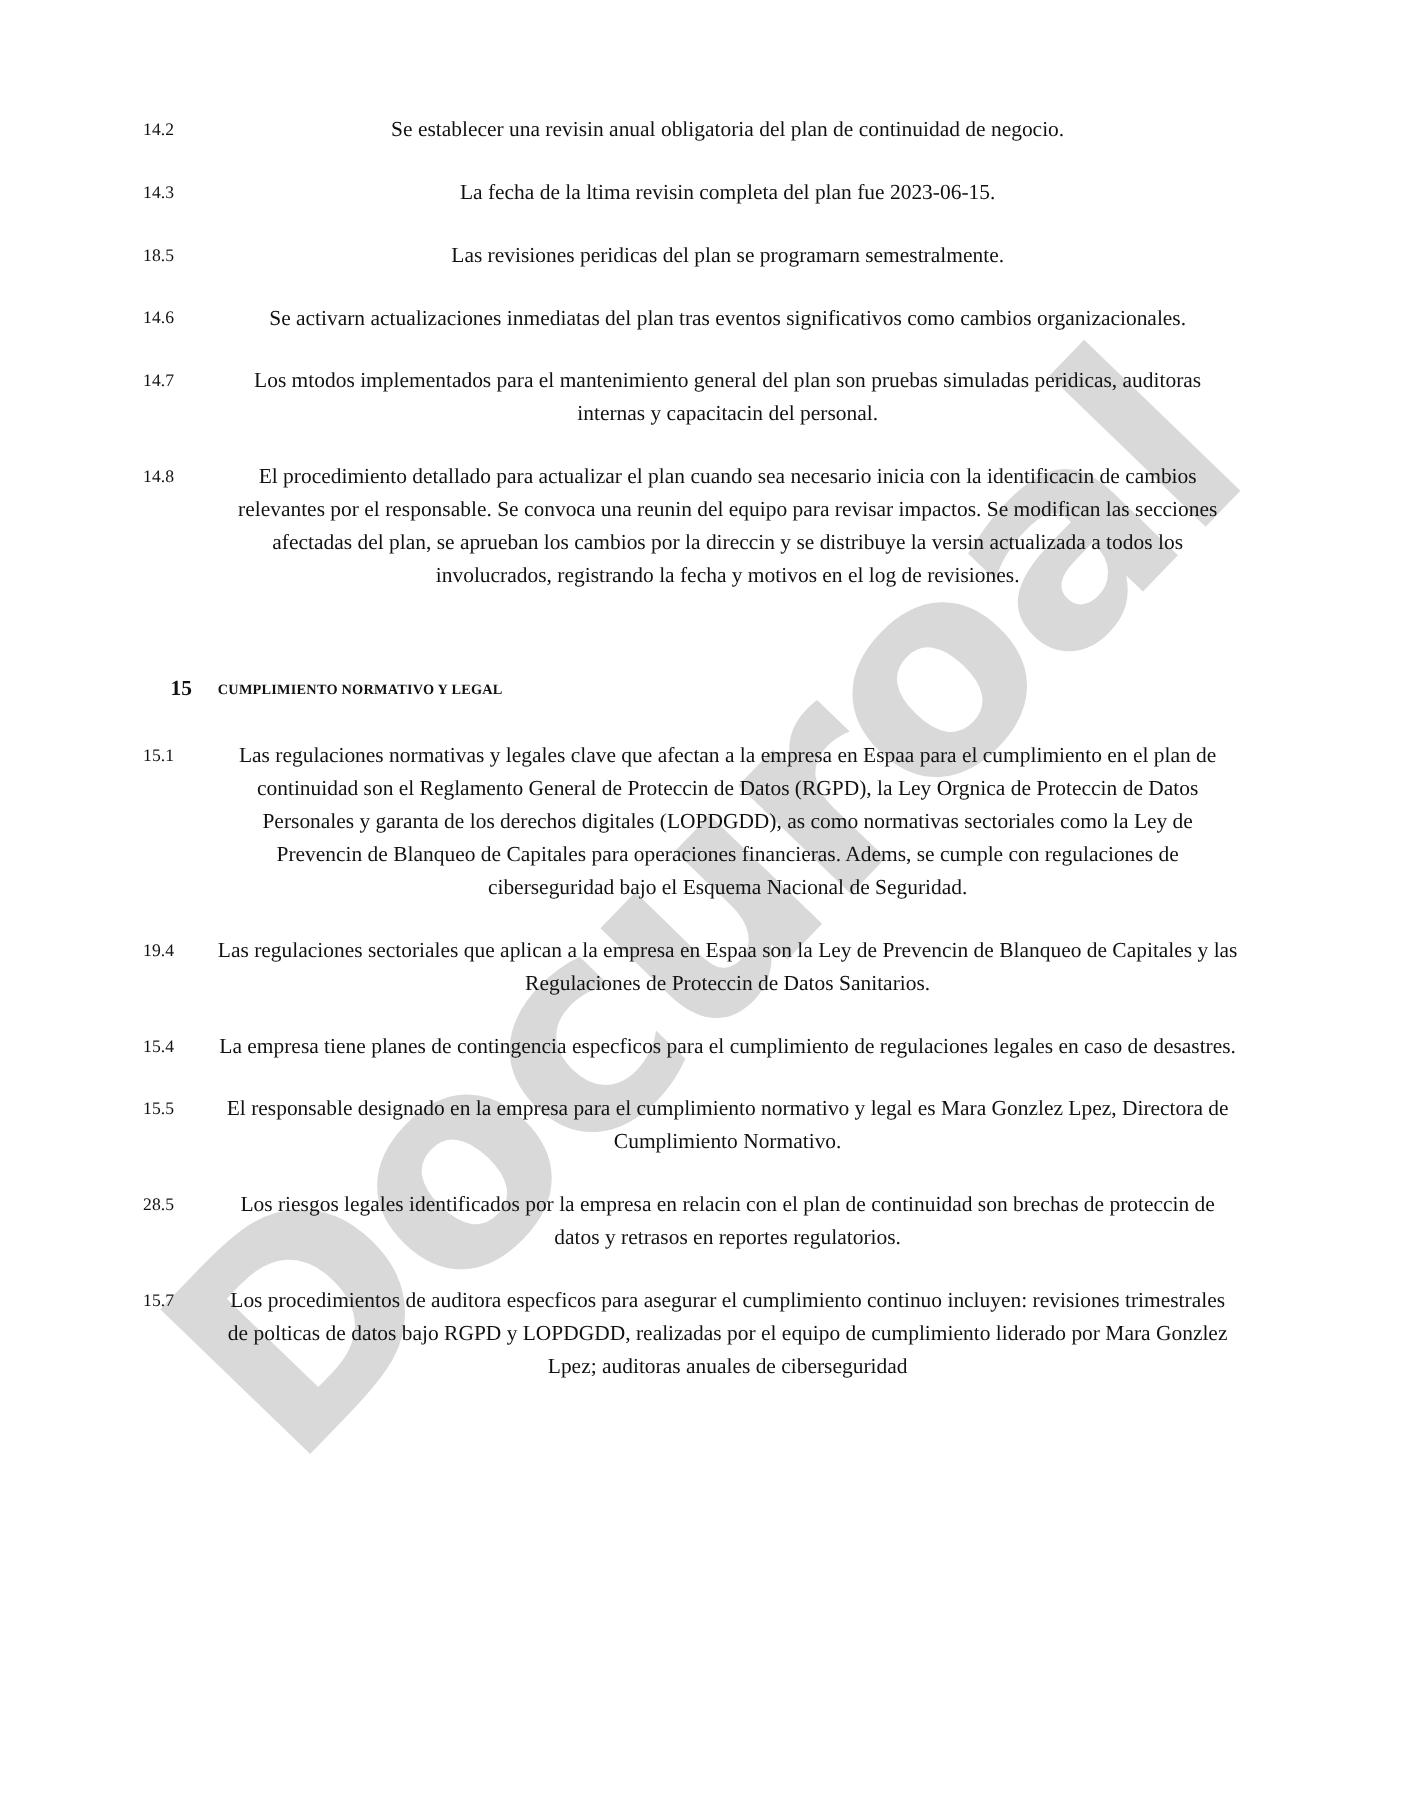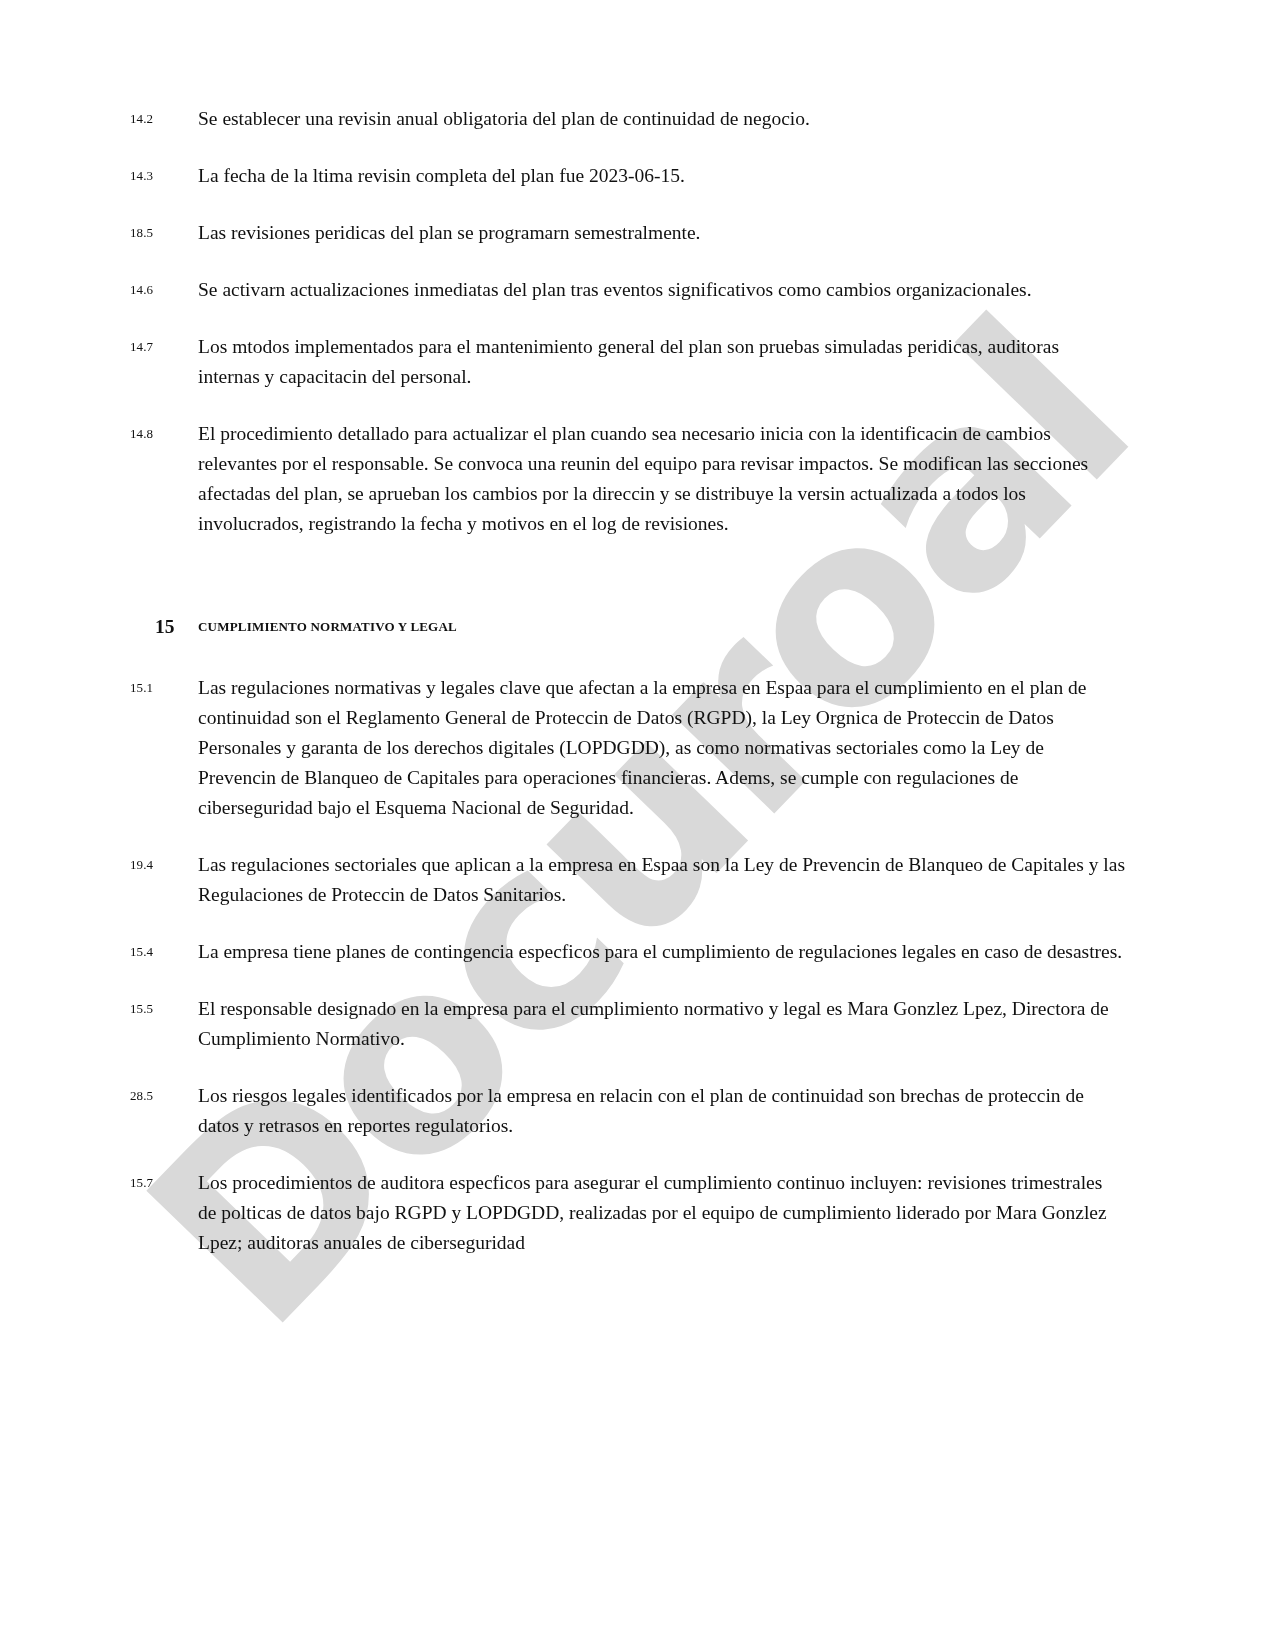"14.2" .clause-number { font-size: 13px -> 16px }
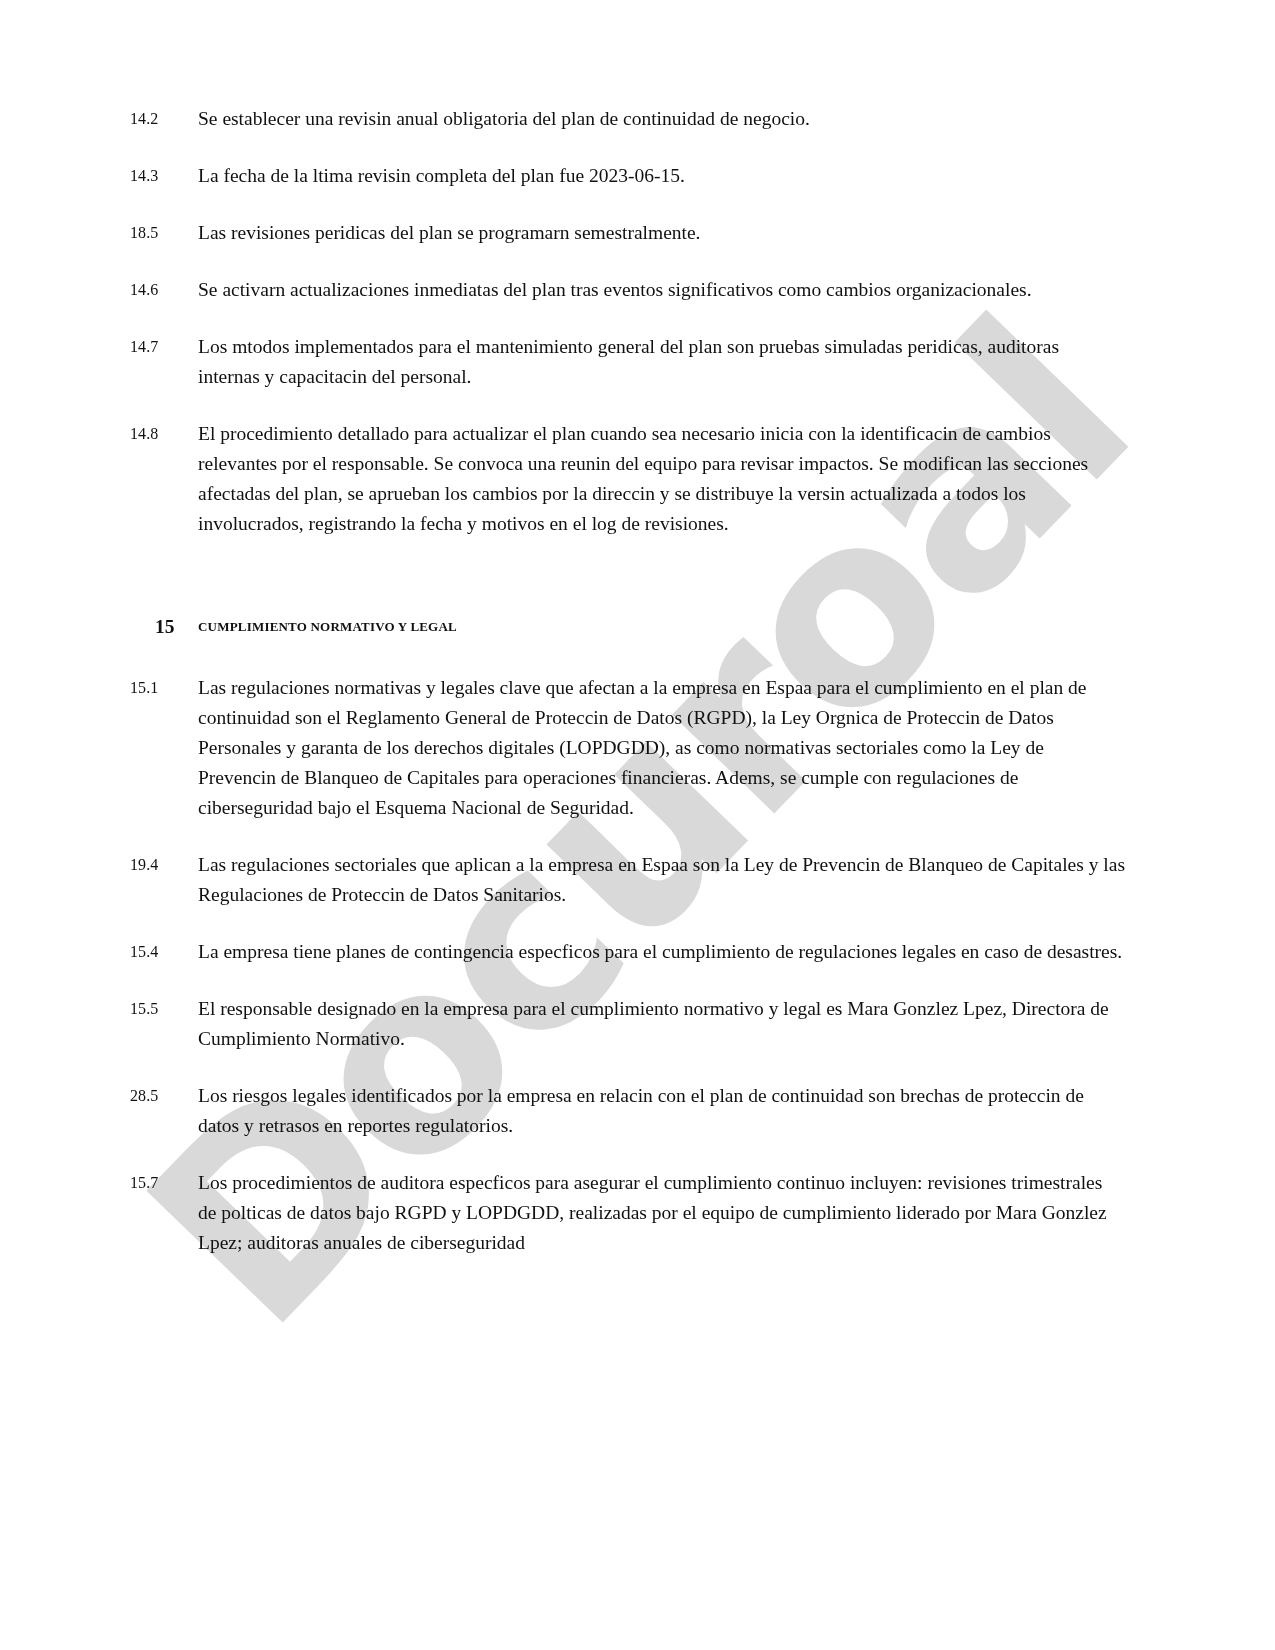"Se establecer una revisin anual" .clause-body { text-align: left -> center }
